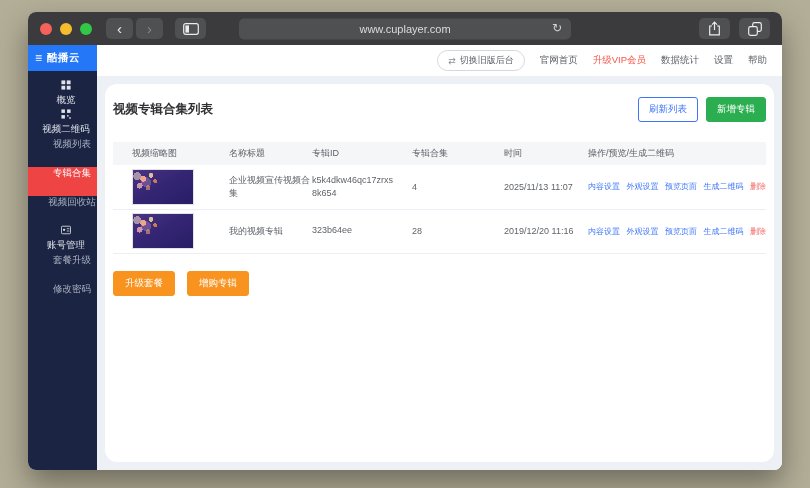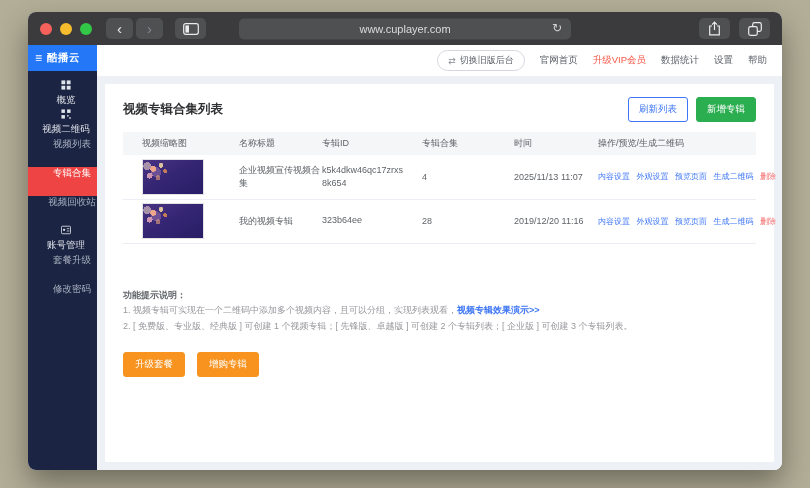"视频专辑合集列表" .card { border-radius: 1px -> 12px; padding: 13px 18px -> 13px 8px }
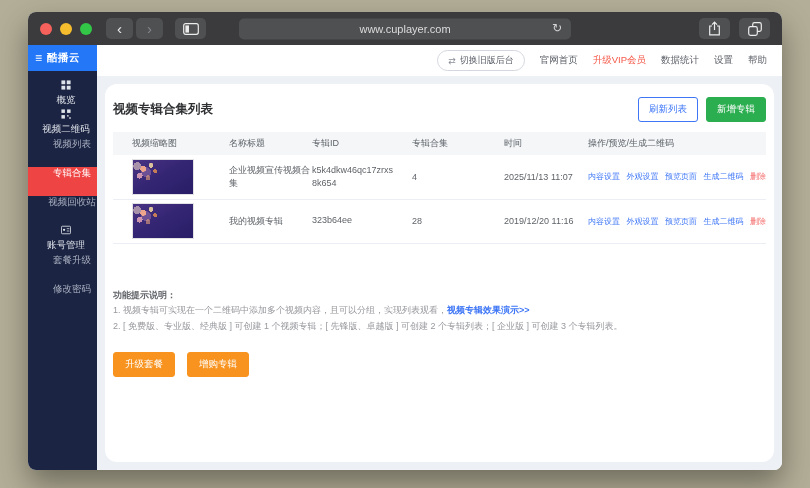"视频缩略图" table { margin-top: 10px -> 20px }
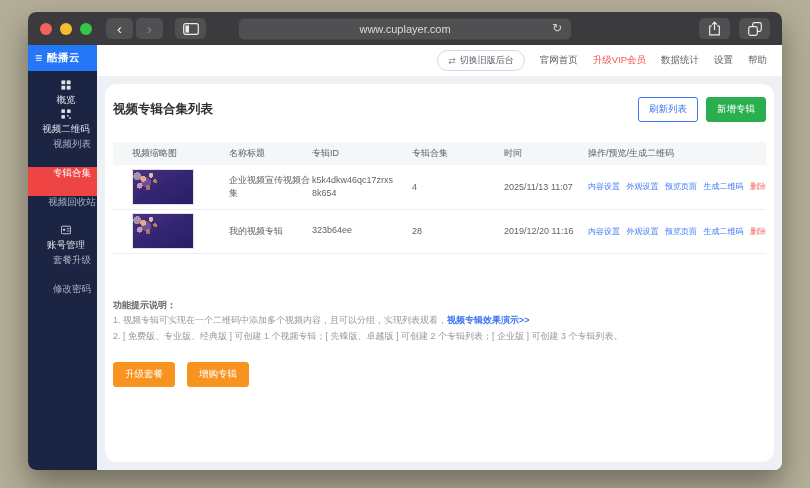"功能提示说明：" div.notes { html: <div> <div>功能提示说明：</div> <div> <span>1. 视频专辑可实现在一个二维码中添加多个视频内容，且可以分组，实现列表观看，</span><span>视频专辑效果演示&gt;&gt;</span> </div> <div>2. [ 免费版、专业版、经典版 ] 可创建 1 个视频专辑；[ 先锋版、卓越版 ] 可创建 2 个专辑列表；[ 企业版 ] 可创建 3 个专辑列表。</div> </div> -> none }
